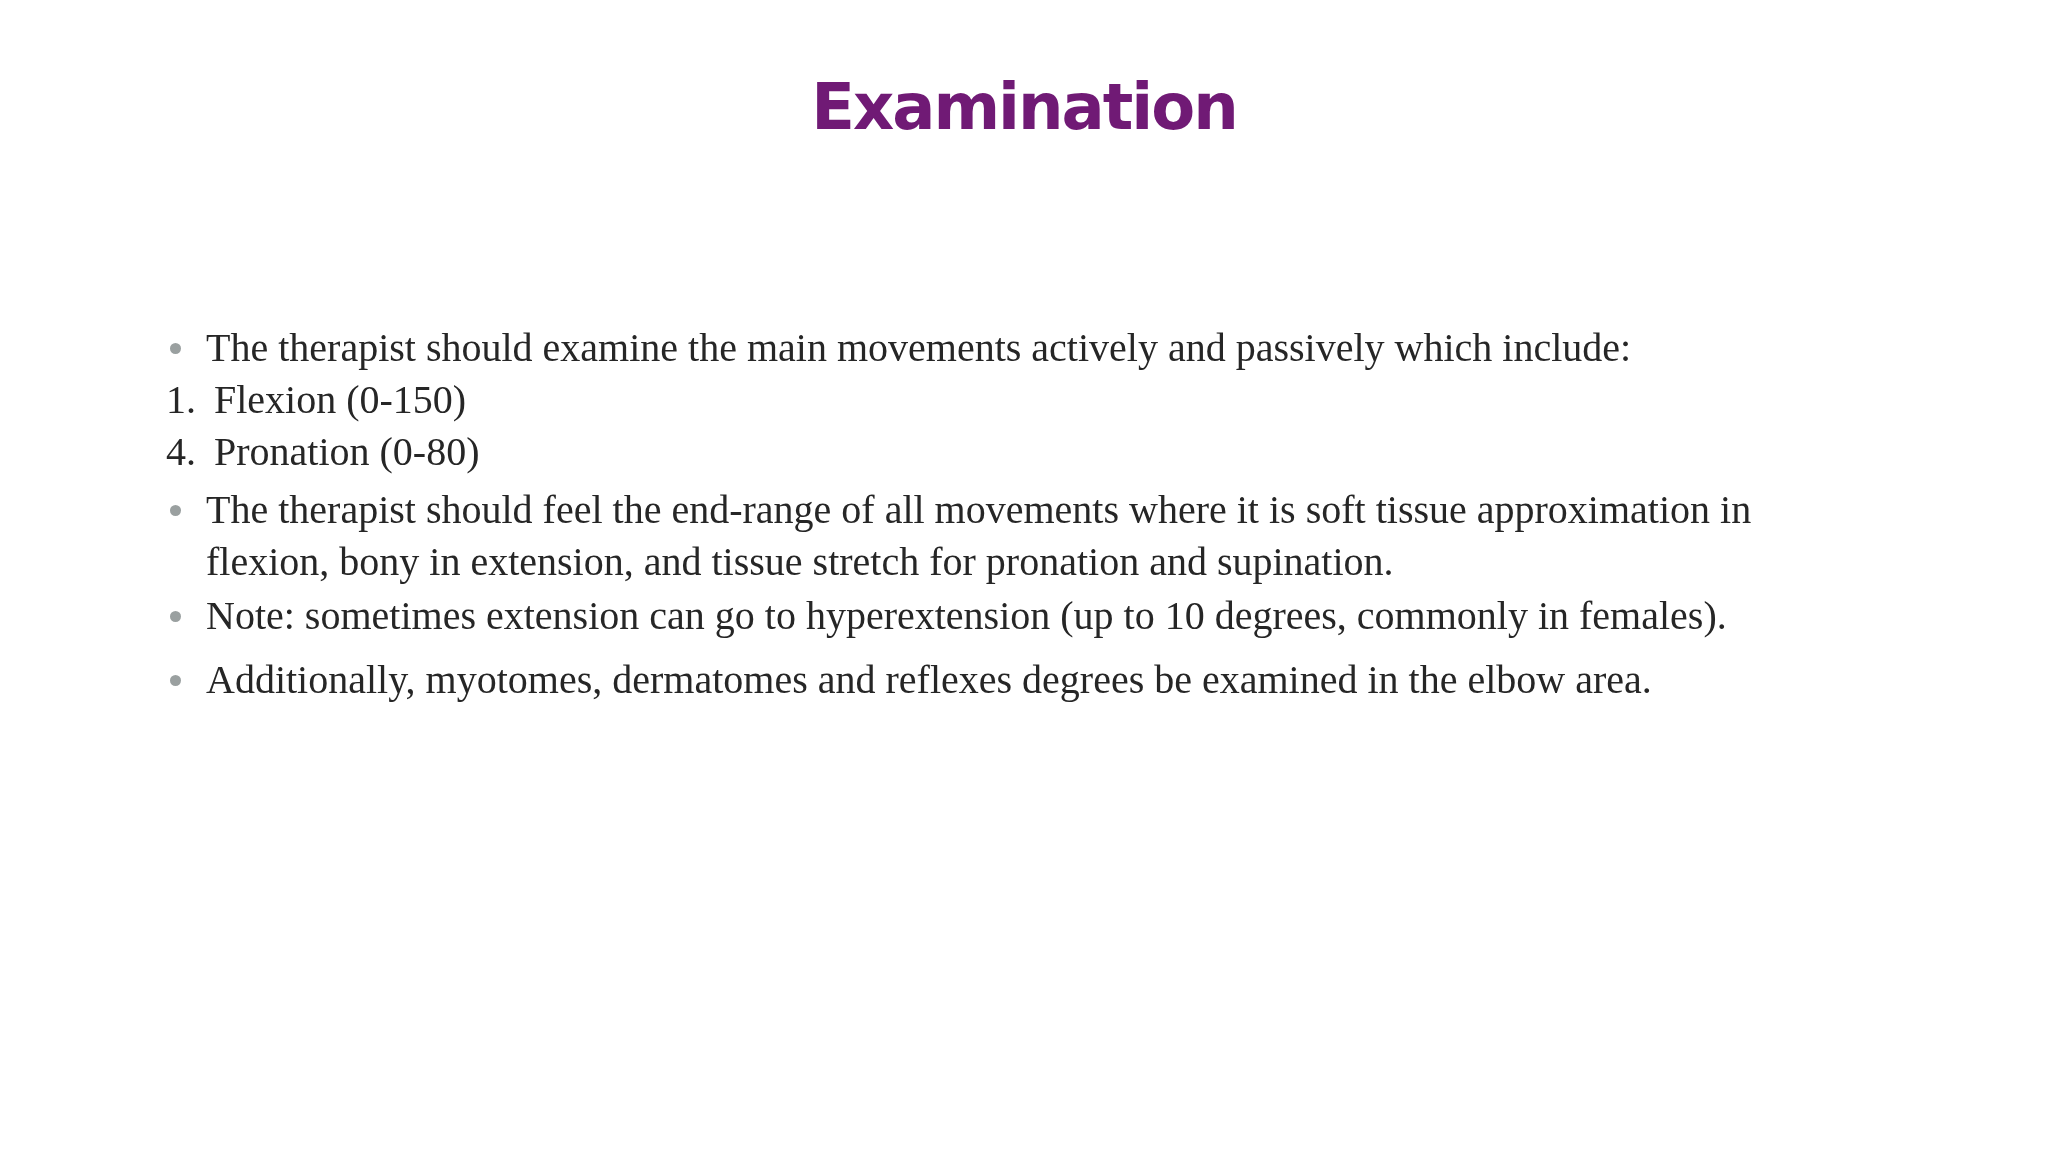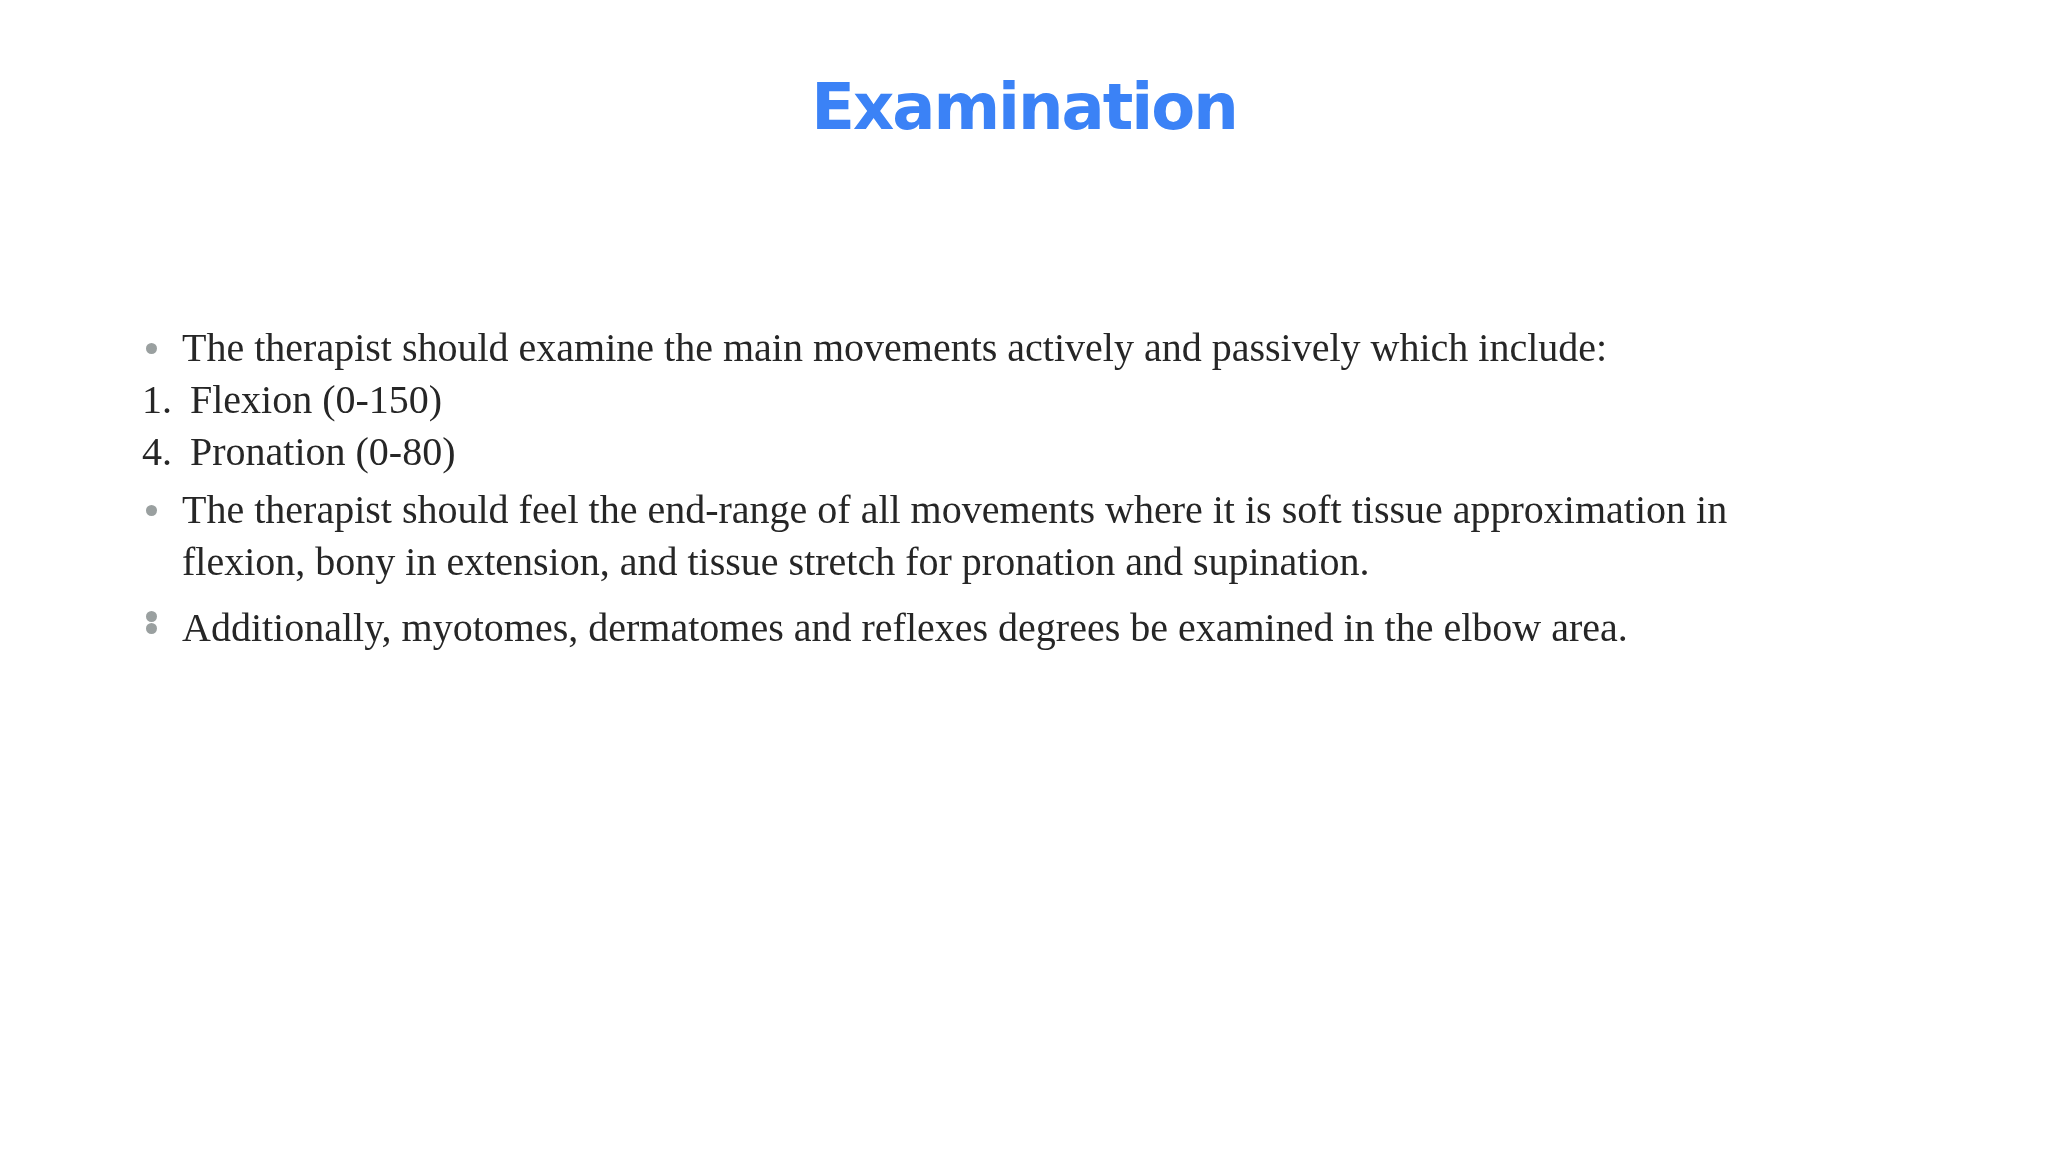"Examination" .title { color: #3b82f6 -> #701a75 }
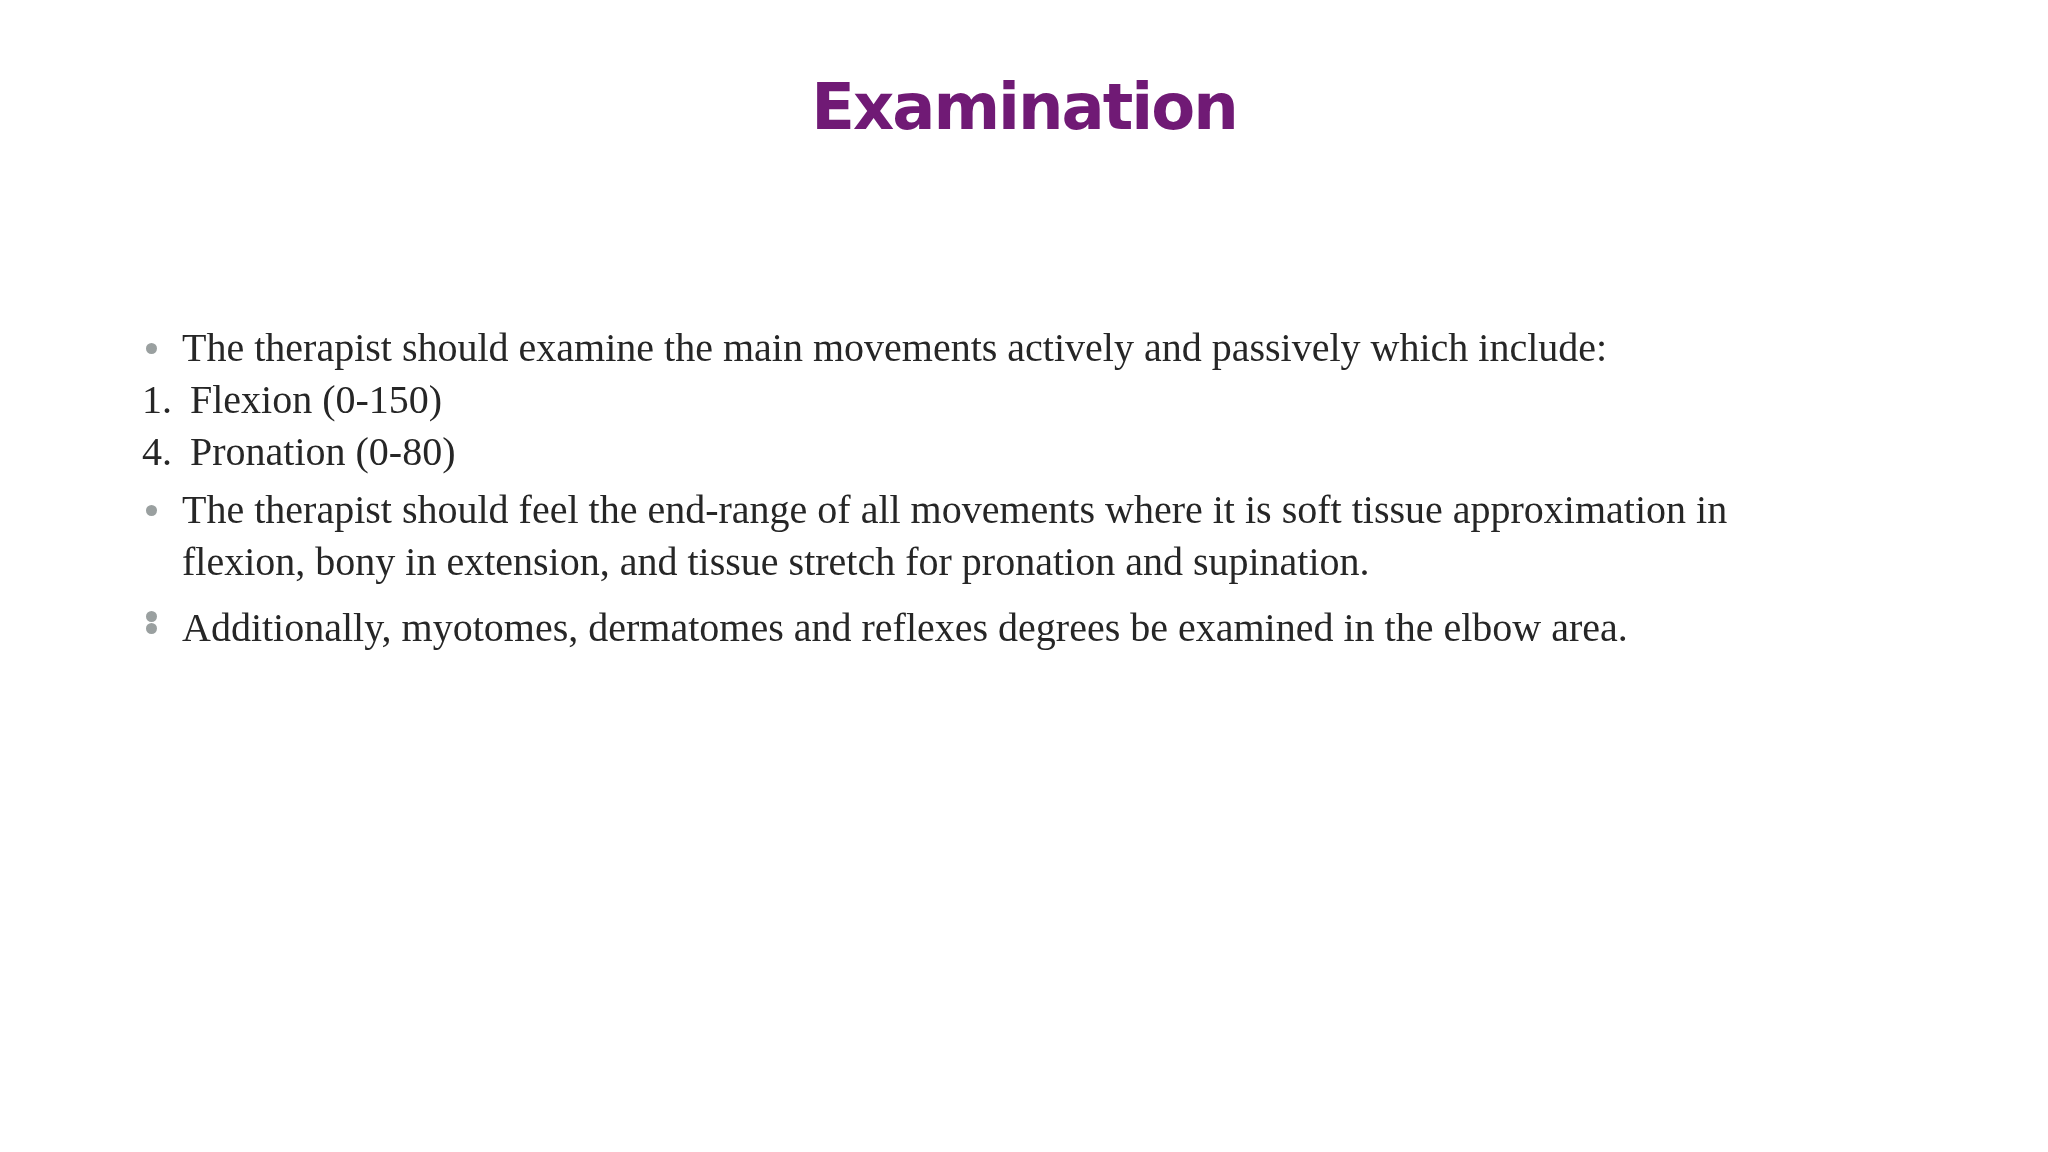"The therapist should examine the" .body { left: 142px -> 166px }
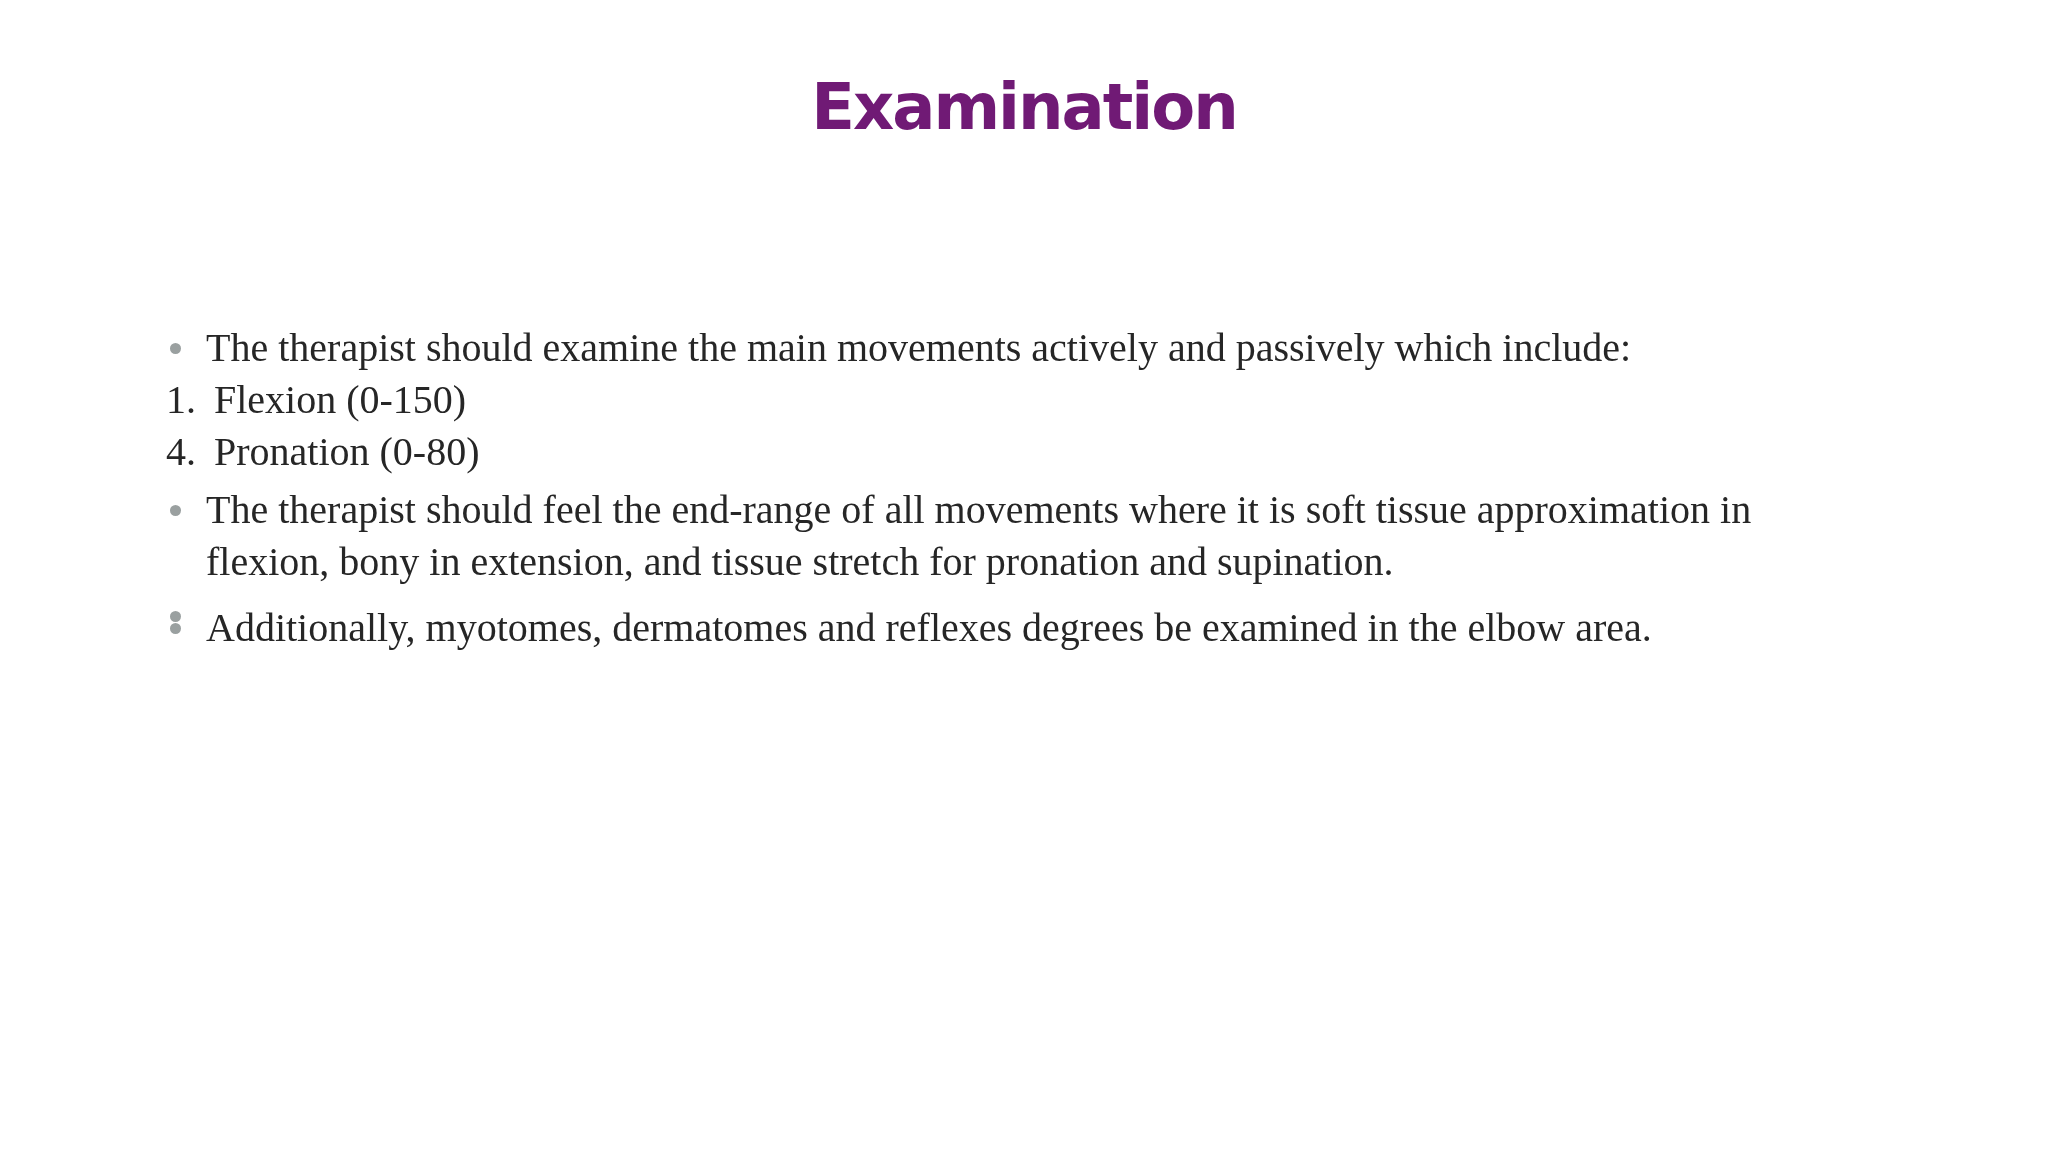"Note: sometimes extension can go" span { html: none -> <span>Note: sometimes extension can go to hyperextension (up to 10 degrees, commonly in females).</span> }
